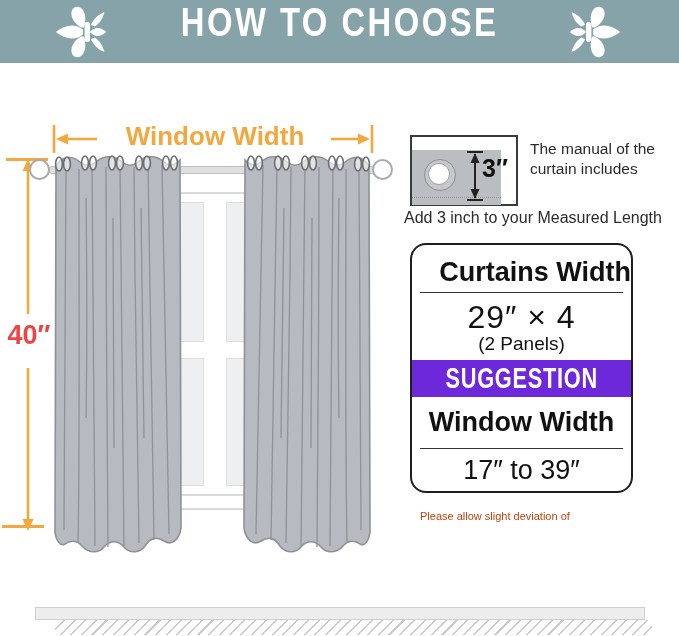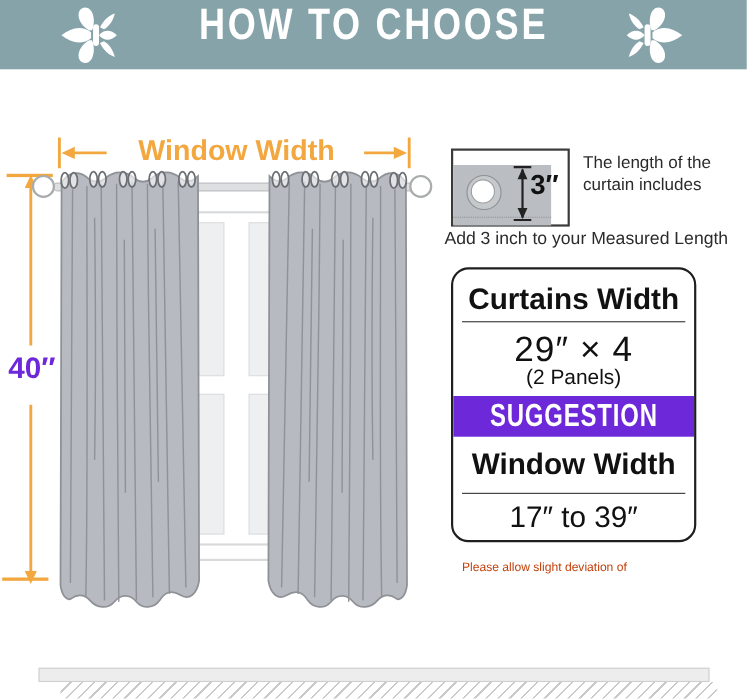"The length of the" div { text: length -> manual }
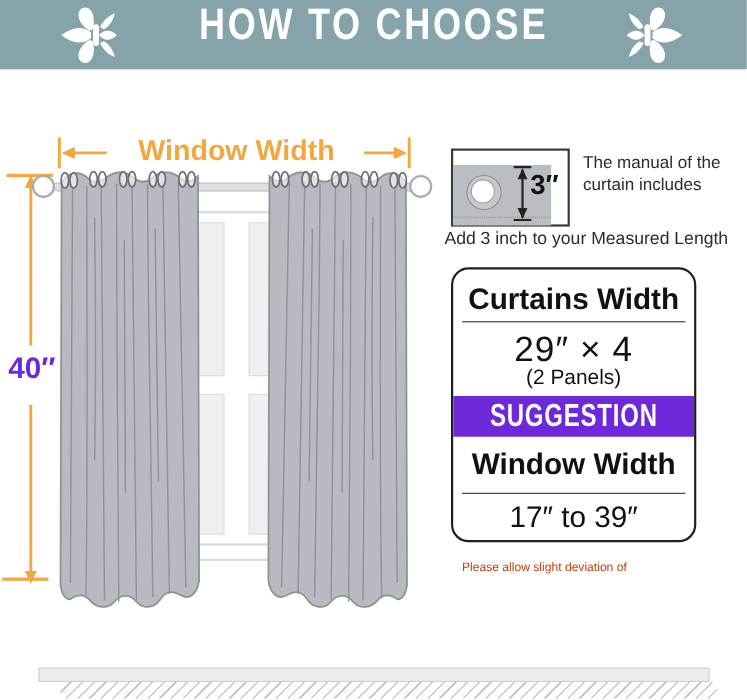"Curtains Width" .st-curtains-header { text-align: none -> right }
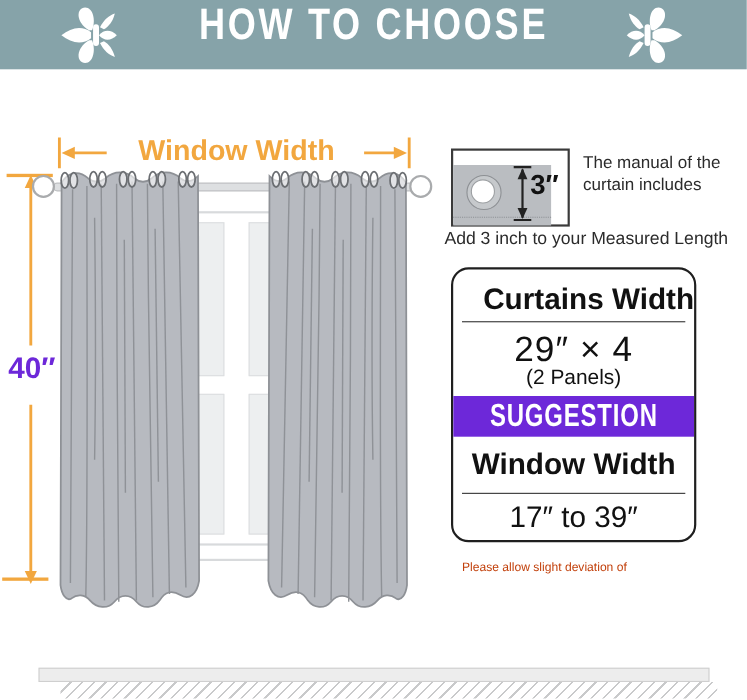"40″" .h-measure-label { color: #6d28d9 -> #ef4444 }
